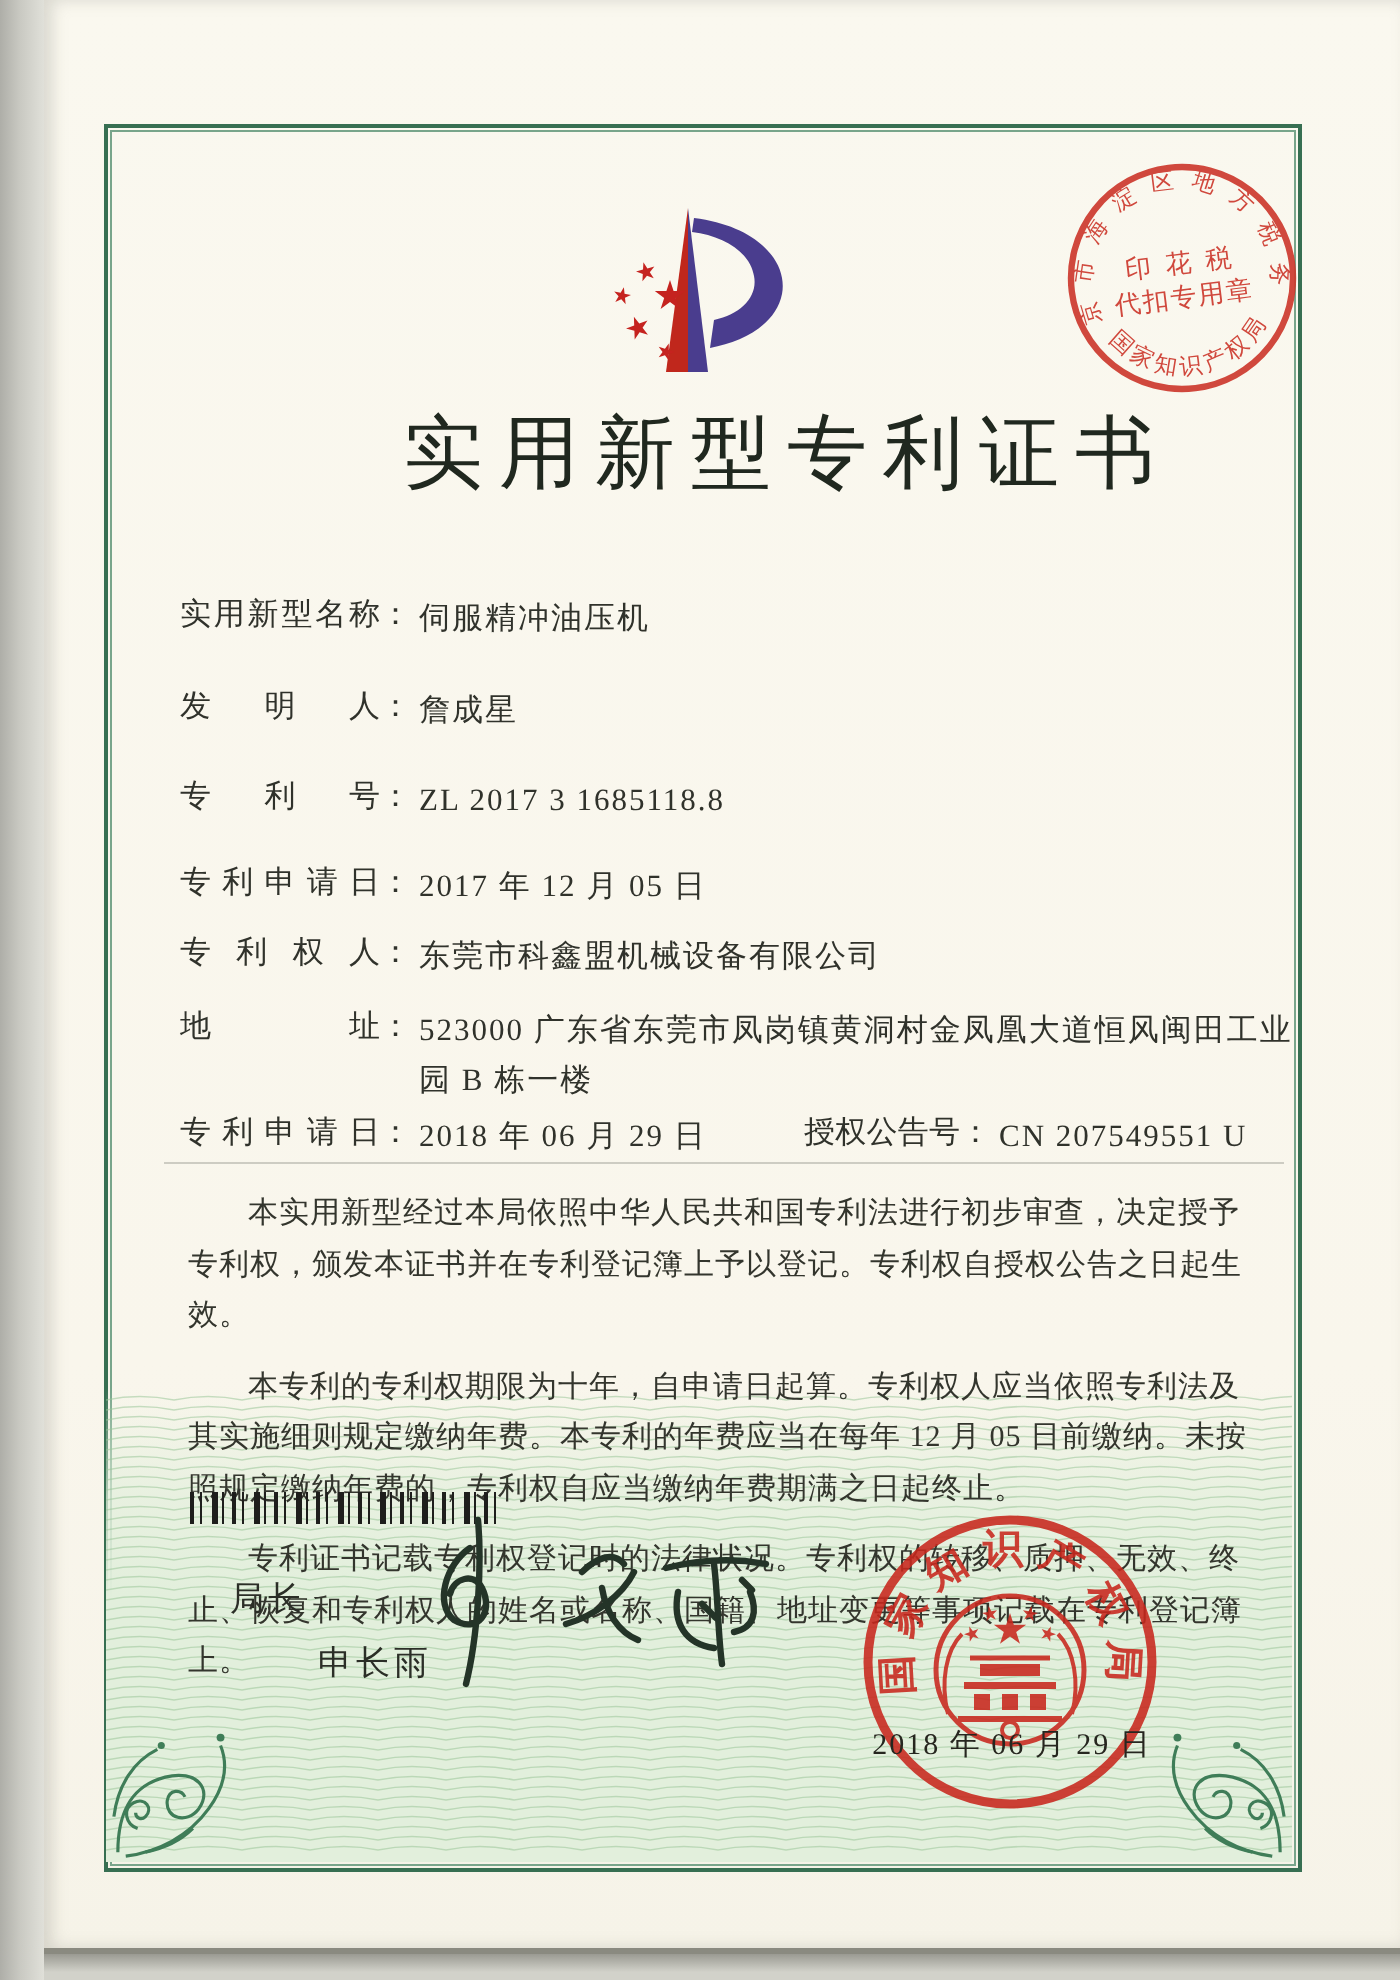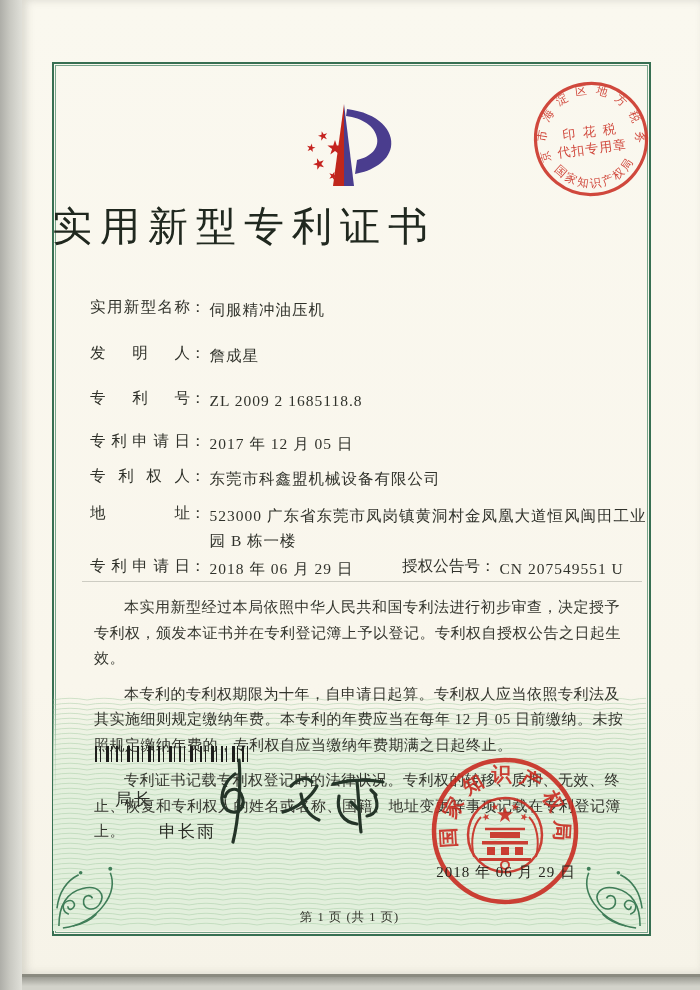"实用新型专利证书" .doc-title { padding-left: none -> 44px; text-align: none -> center }
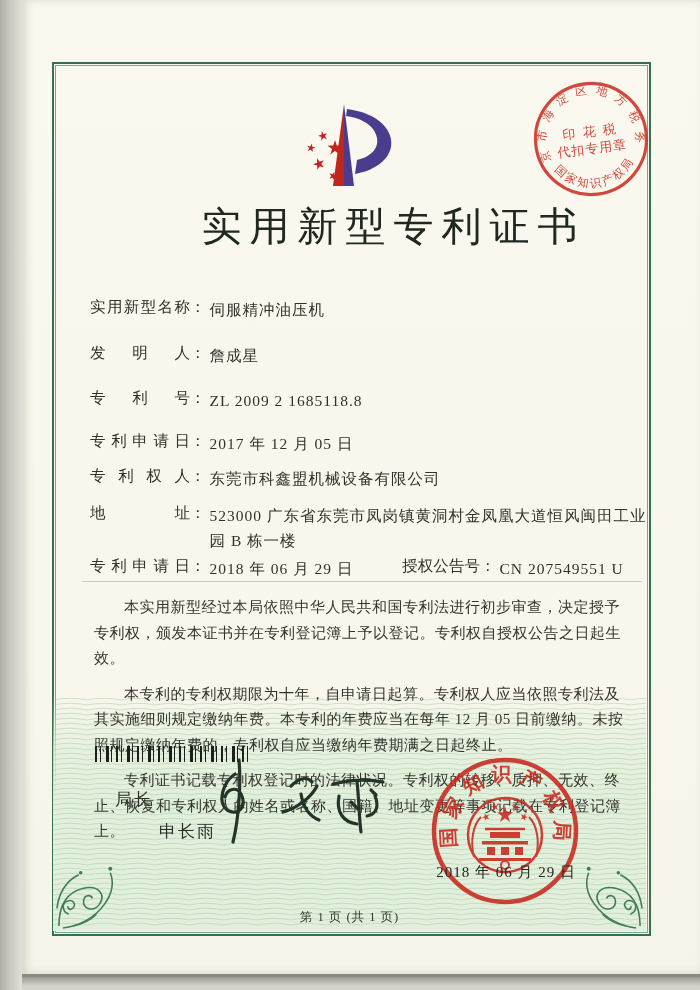"ZL 2009 2 1685118.8" span.fvalue { text: 2009 2 -> 2017 3 }
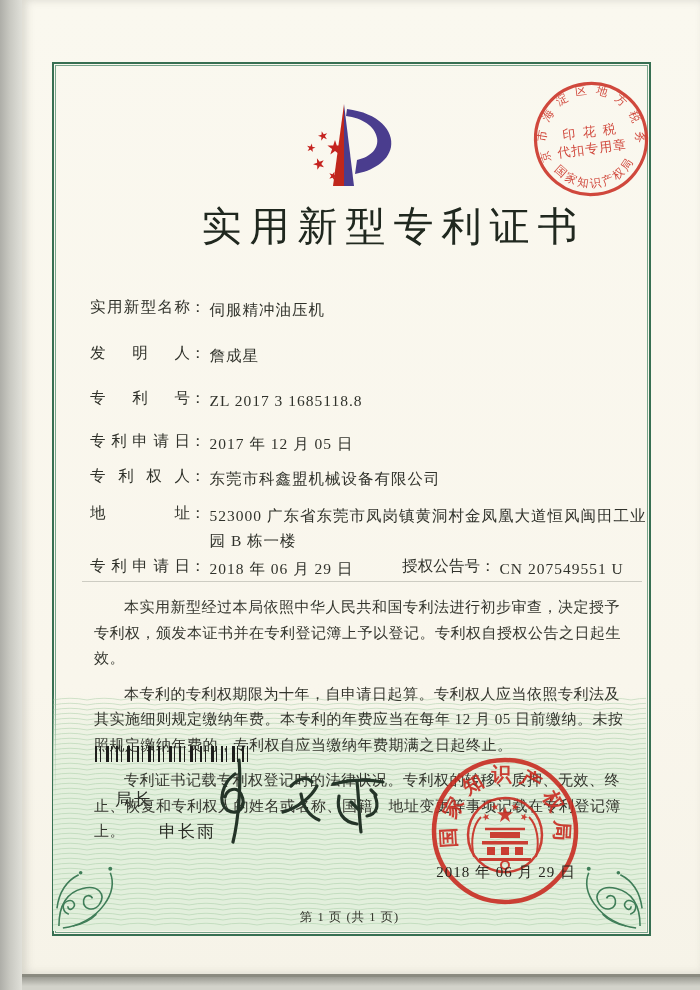"第 1 页 (共 1" div.footer { html: <div>第 1 页 (共 1 页)</div> -> none }
